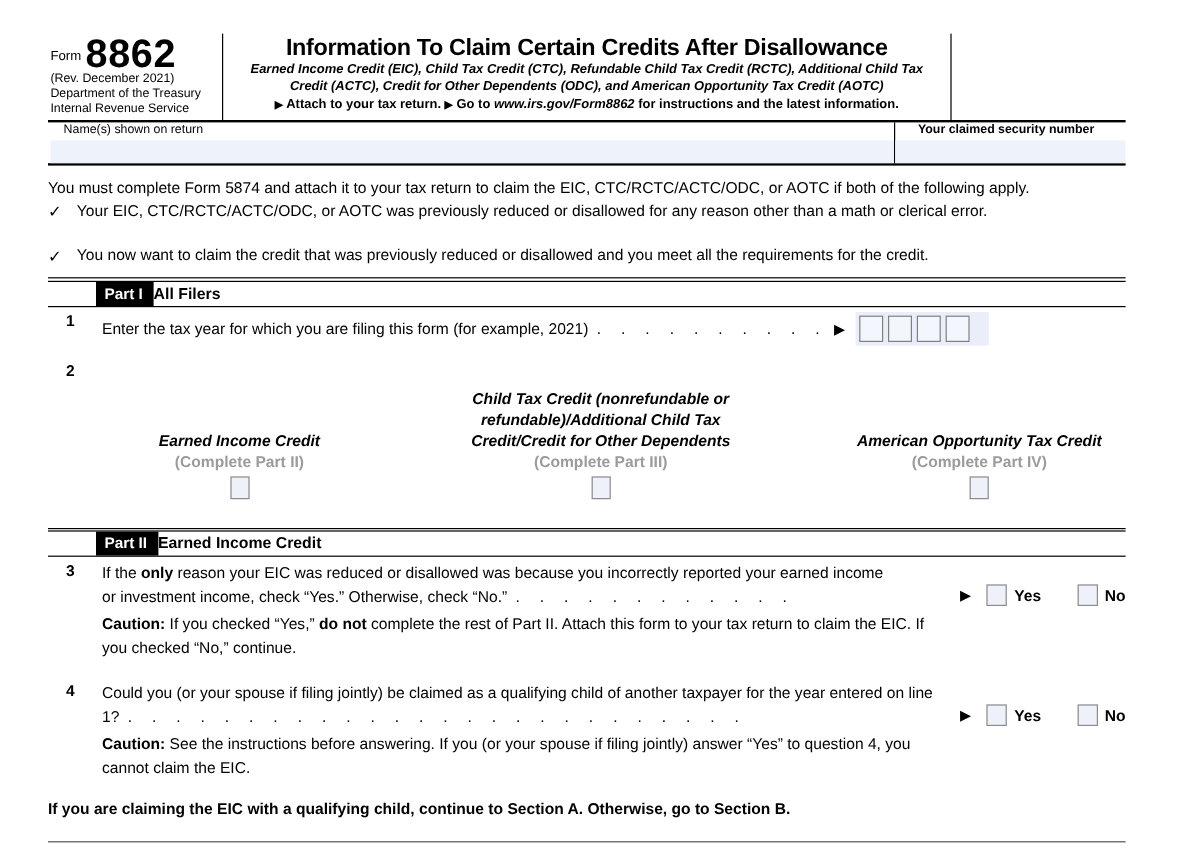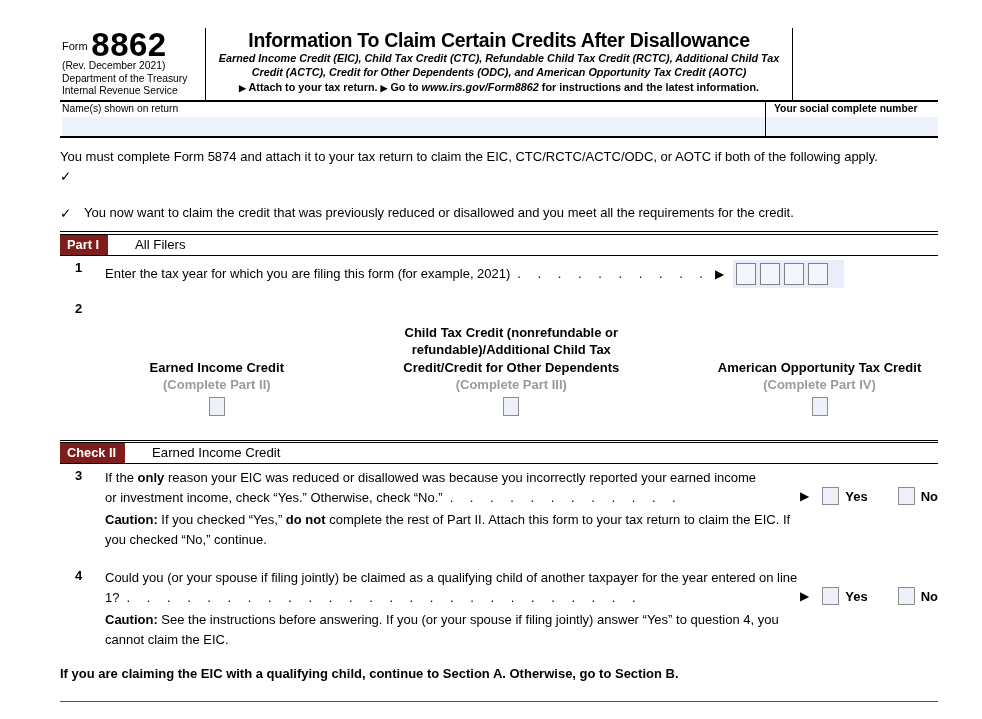"Form 8862" .page { padding: 28px 44px 0 60px -> 28px 44px 0 40px }
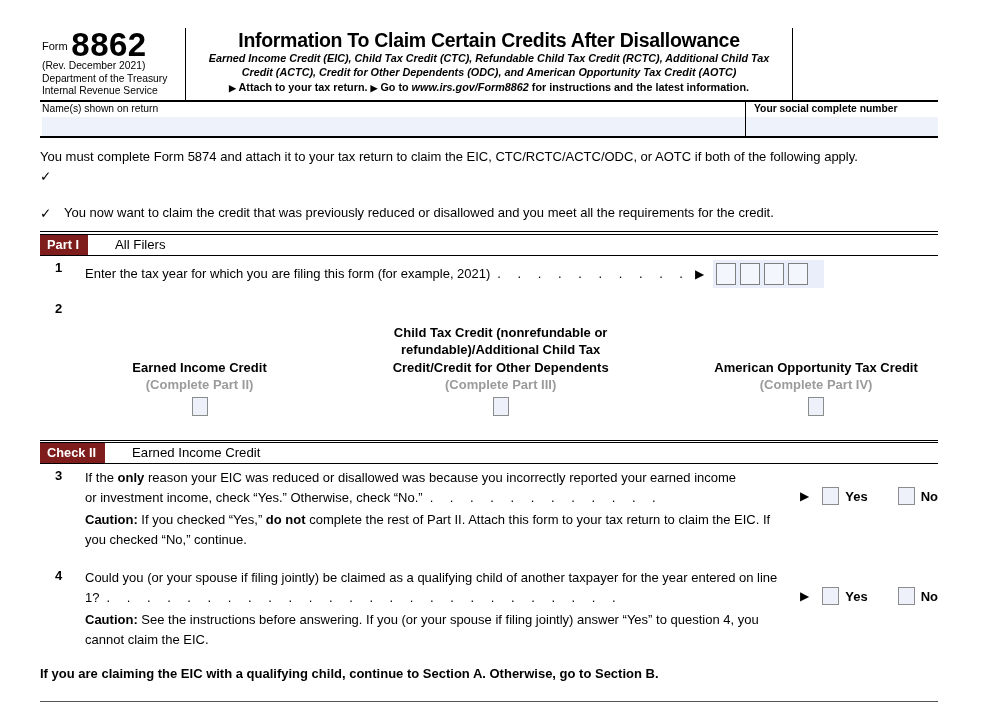"Name(s) shown on return" .cell-label { margin-left: none -> 11px }
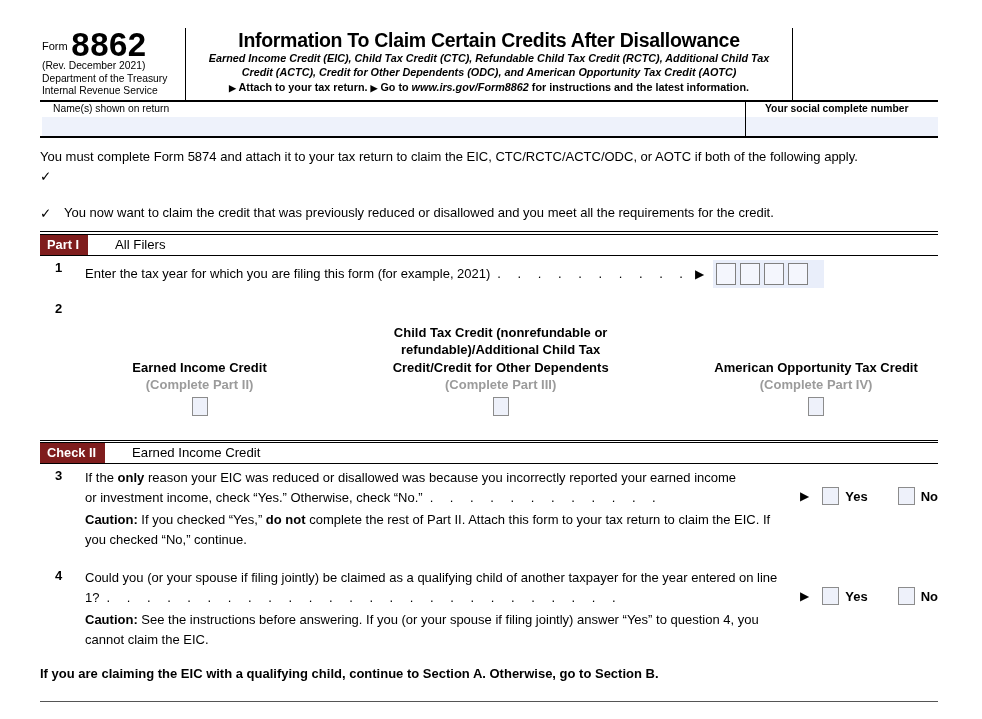"Your social complete number" div.cell-label { text: social complete -> claimed security }
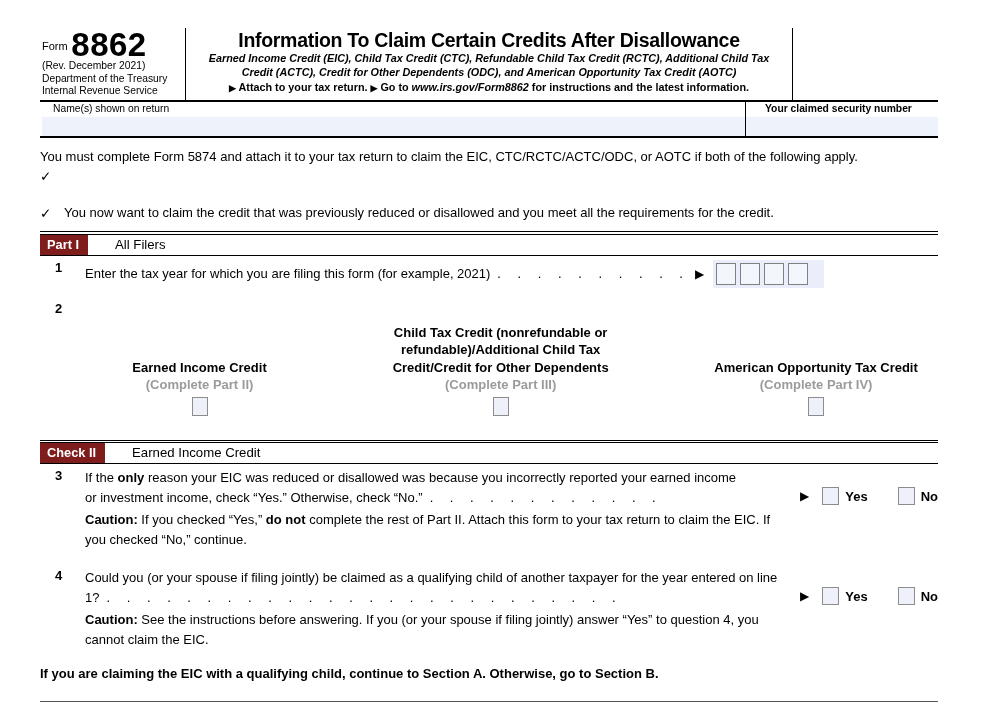"Your EIC, CTC/RCTC/ACTC/ODC, or AOTC" span { html: none -> <span>Your EIC, CTC/RCTC/ACTC/ODC, or AOTC was previously reduced or disallowed for any reason other than a math or clerical error.</span> }
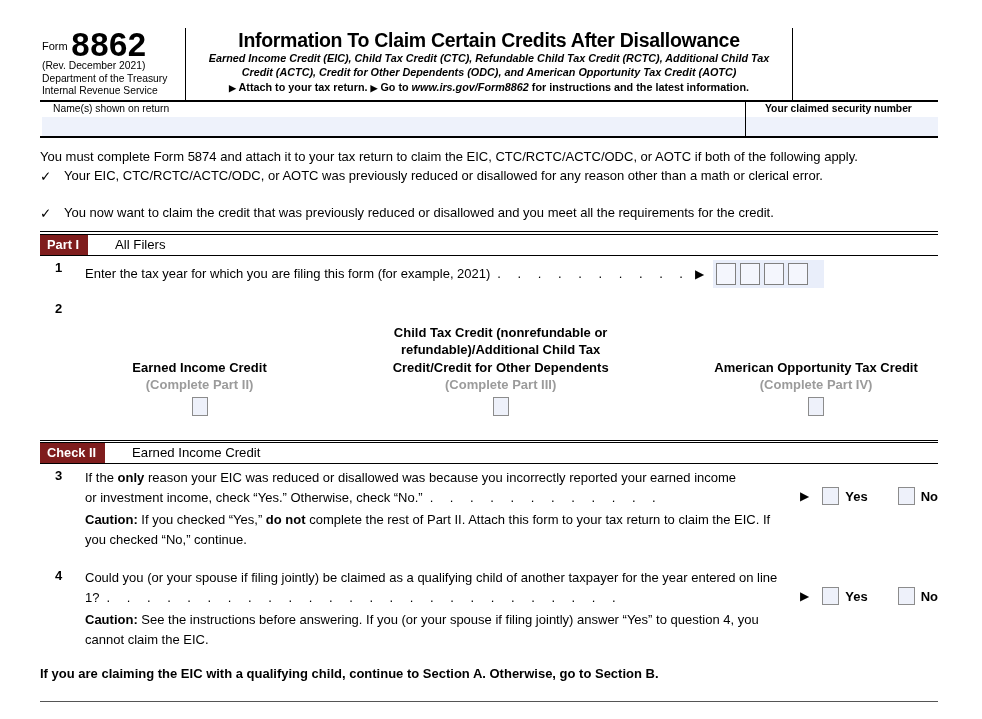"Part I" .part-label { background: #7f1d1d -> #000000; margin-left: none -> 40px }
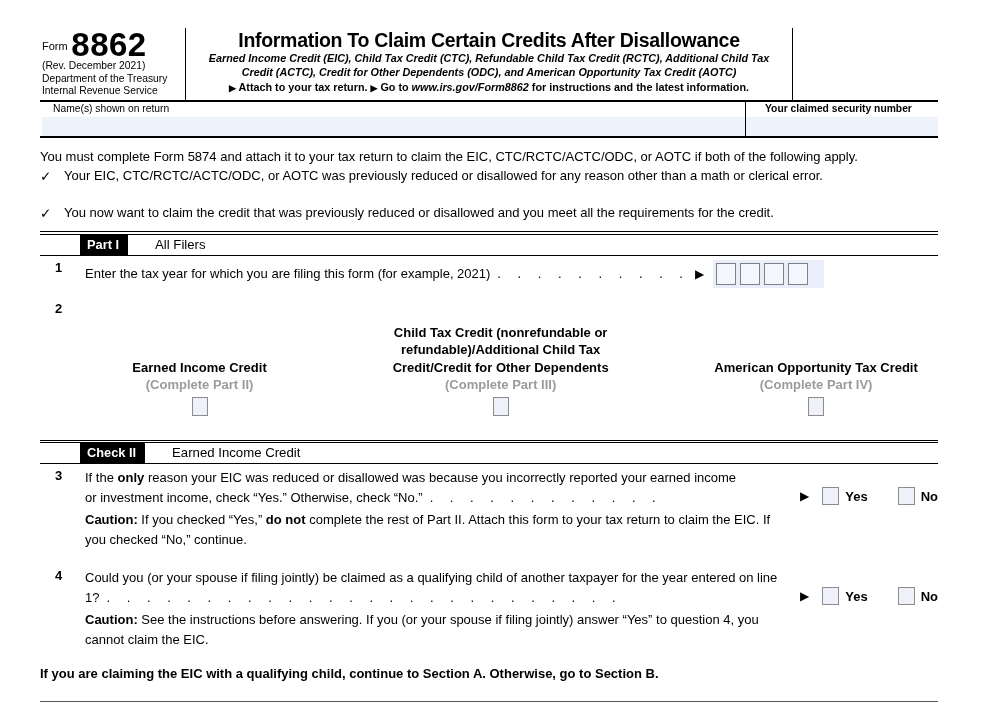"All Filers" .part-title { font-weight: normal -> bold; margin-left: 27px -> none }
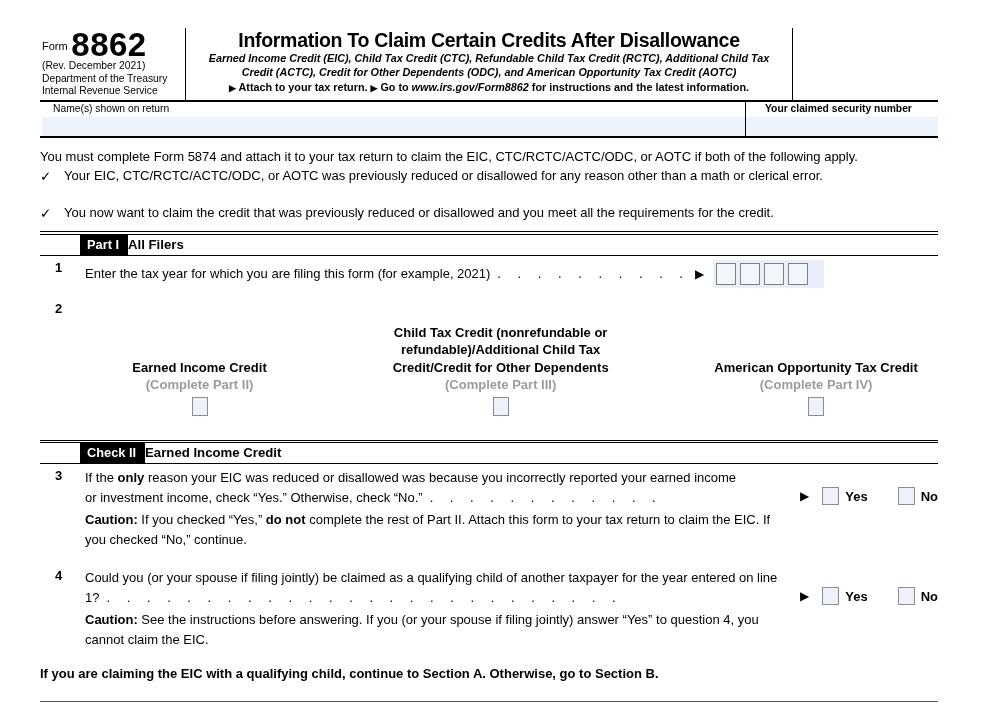"Child Tax Credit (nonrefundable or" .ccol-title { font-style: none -> italic }
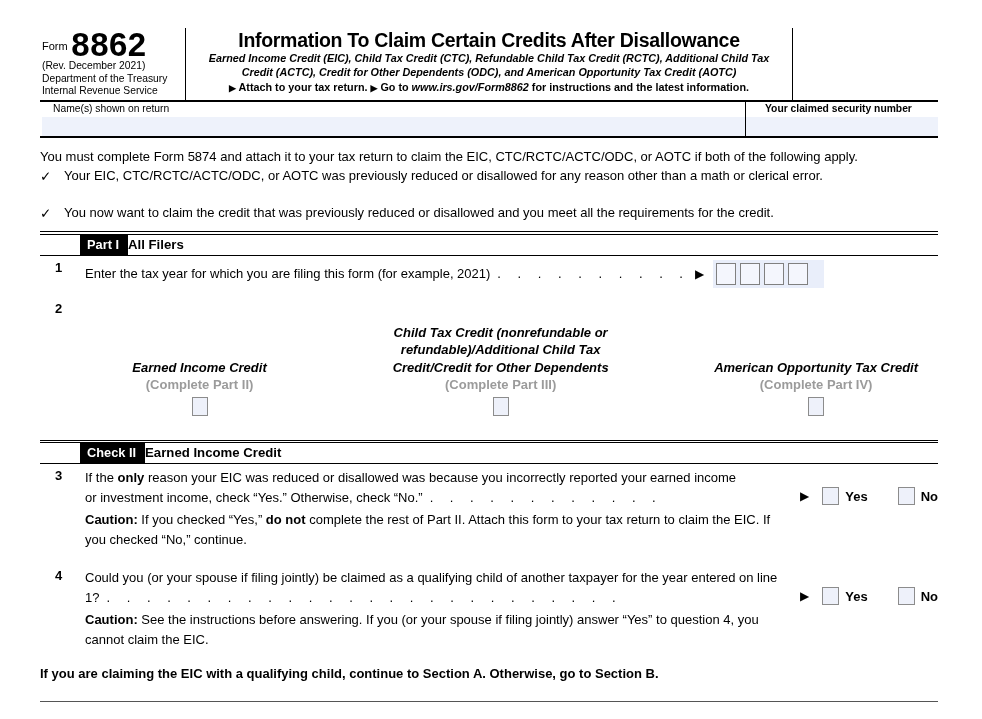"Check II" span.part-label { text: Check -> Part }
